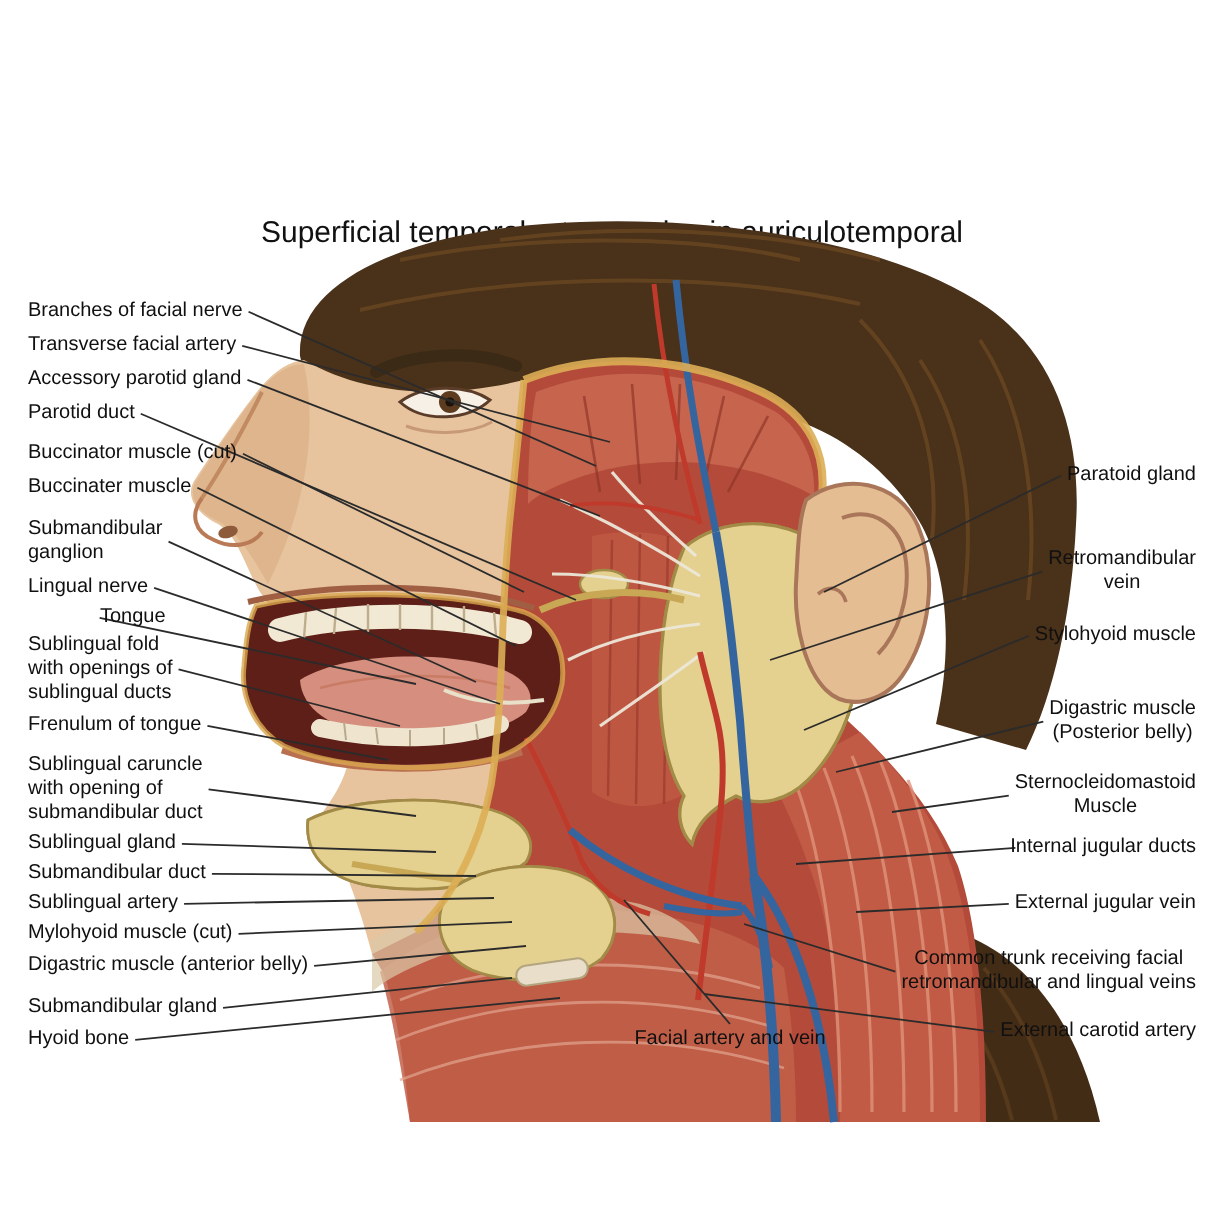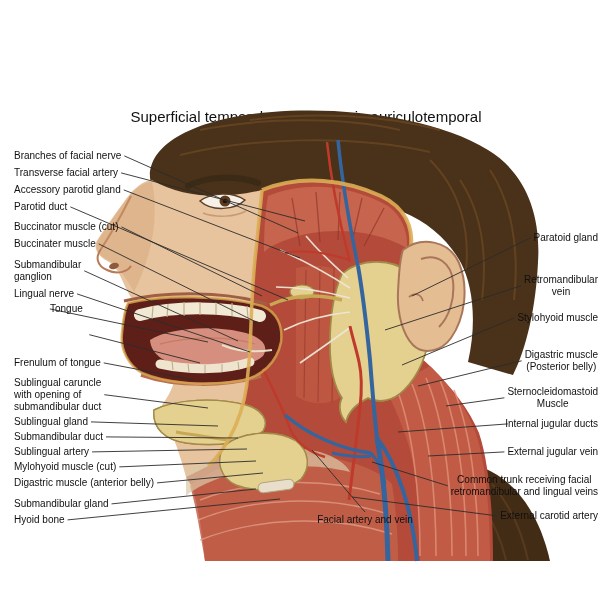"Sublingual fold" div.label { html: none -> <div>Sublingual fold with openings of sublingual ducts</div> }
